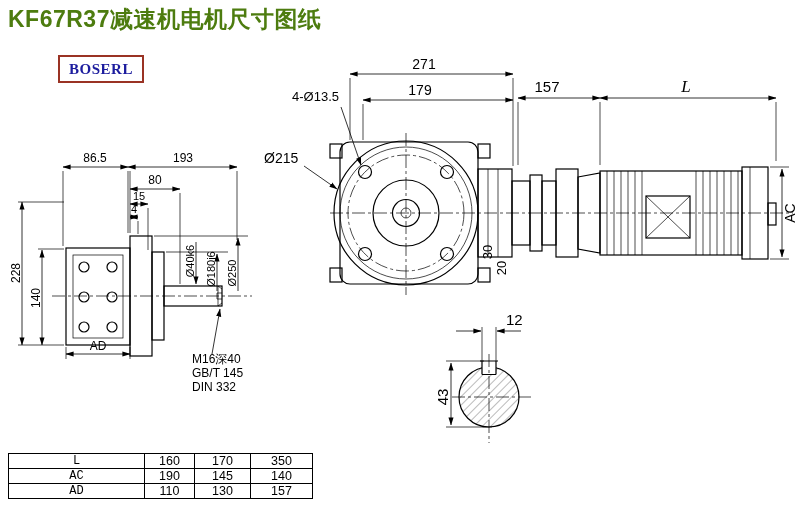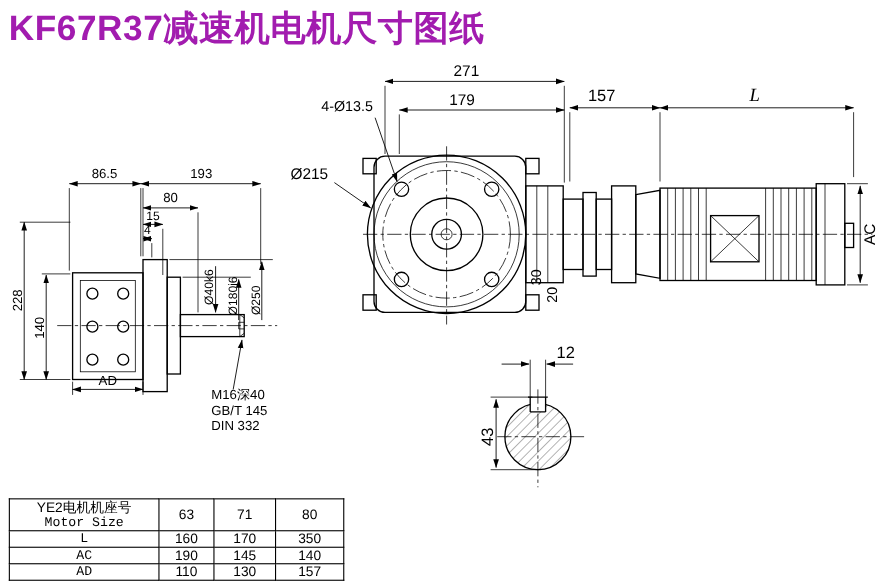"KF67R37减速机电机尺寸图纸" #title { color: #a21caf -> #4d7c0f; font-size: 32px -> 23px }
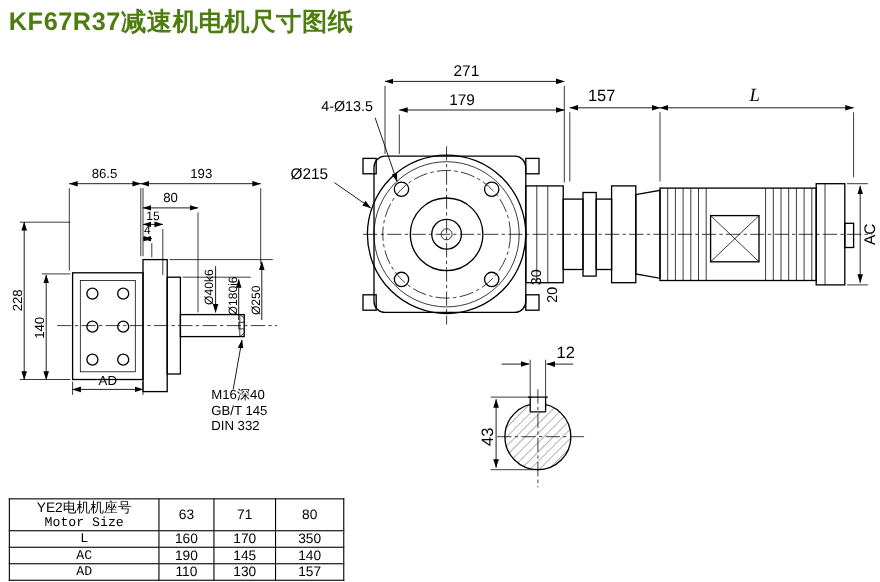"BOSERL" div { html: none -> <div>BOSERL</div> }
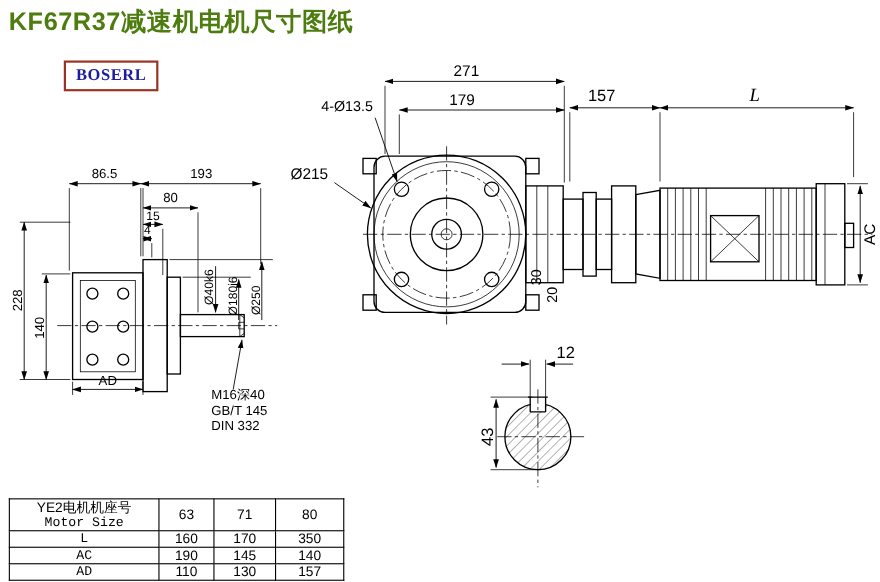"YE2电机机座号" tr.hdr { html: <tr> <td> <div>YE2电机机座号</div> <div>Motor Size</div> </td> <td>63</td> <td>71</td> <td>80</td> </tr> -> none }
